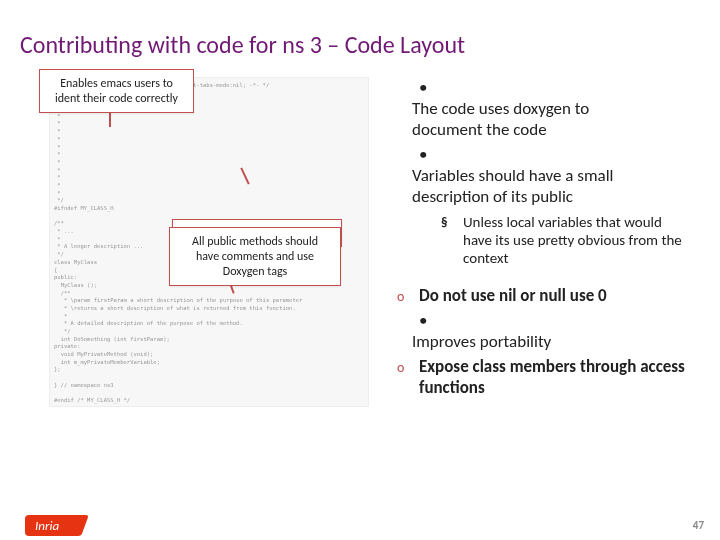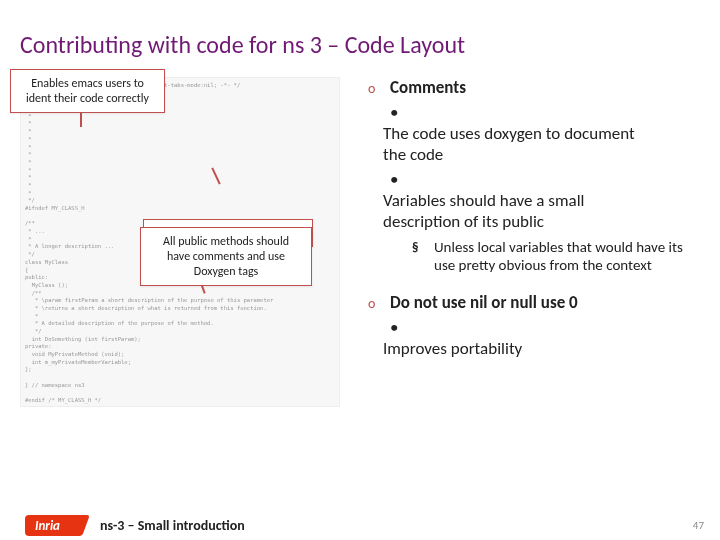"Enables emacs users to ident" .left { margin-left: none -> 29px }
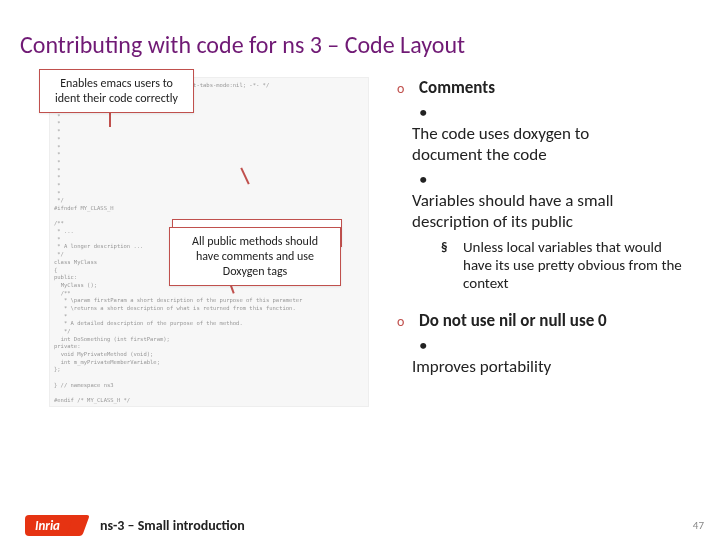"Comments" li.marker-o { html: <li><span>Comments</span></li> -> none }
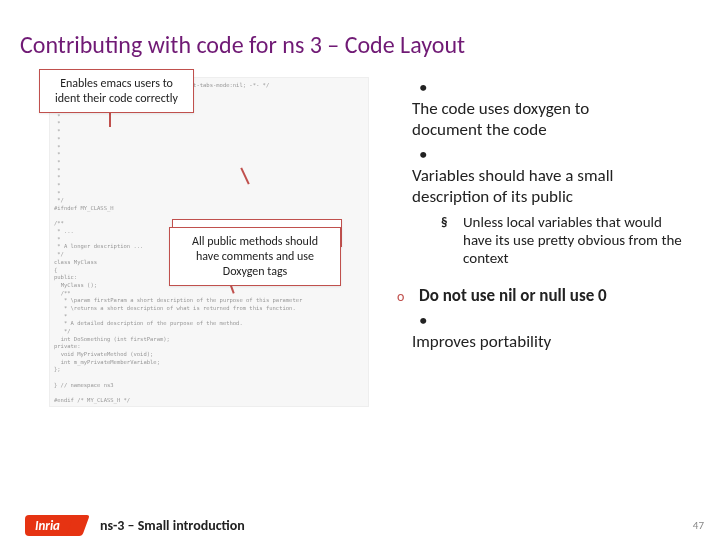"Expose class members through access" li.marker-o { html: none -> <li><span>Expose class members through access functions</span></li> }
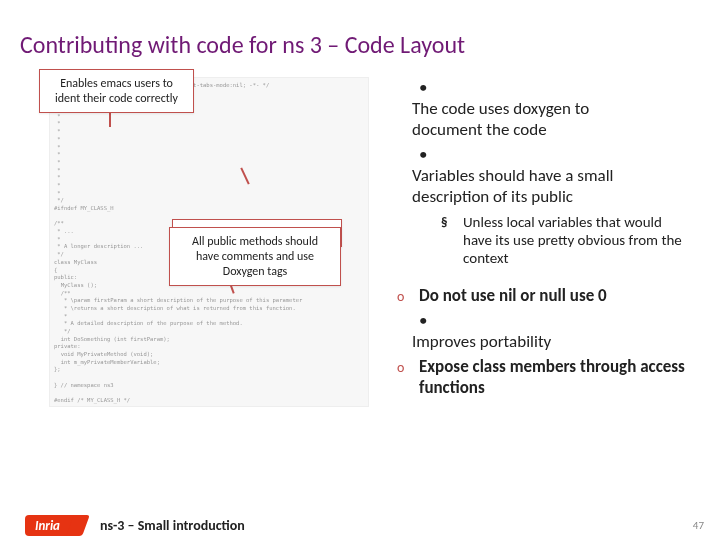"Inria" .footer-logo { font-weight: bold -> normal }
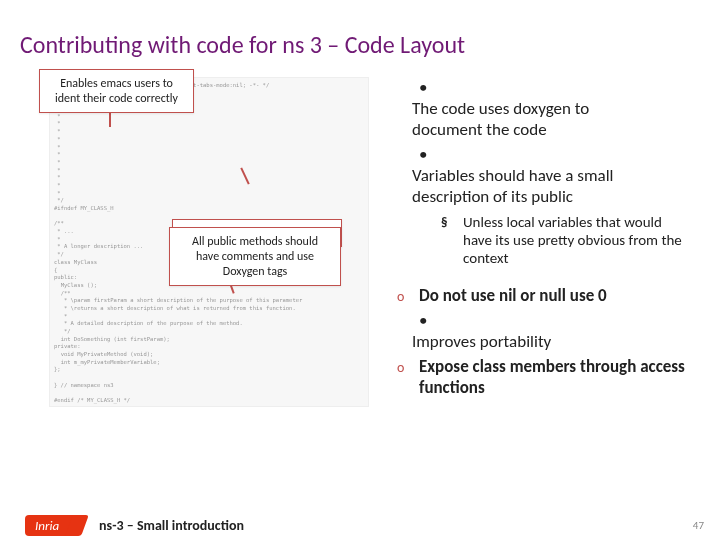"ns-3 – Small introduction" div.footer-text { html: <div>ns-3 – Small introduction</div> -> none }
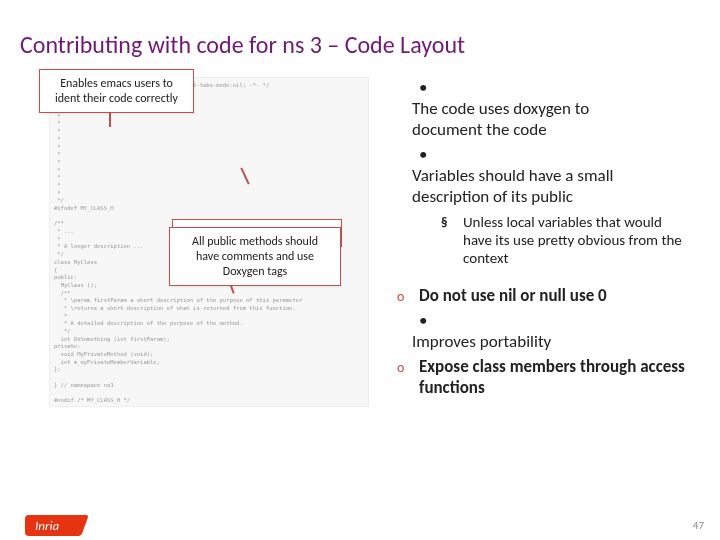"47" .page-num { font-weight: none -> bold }
